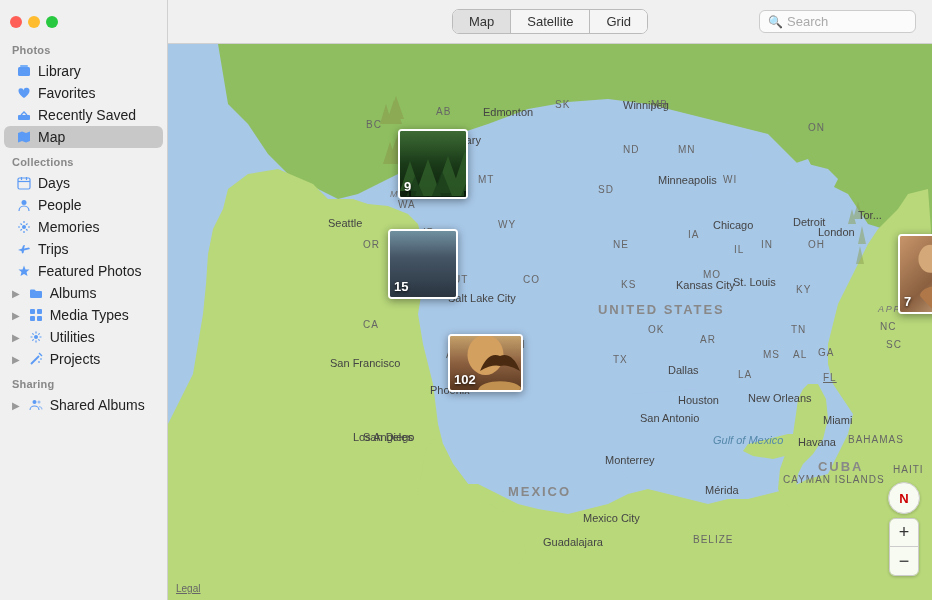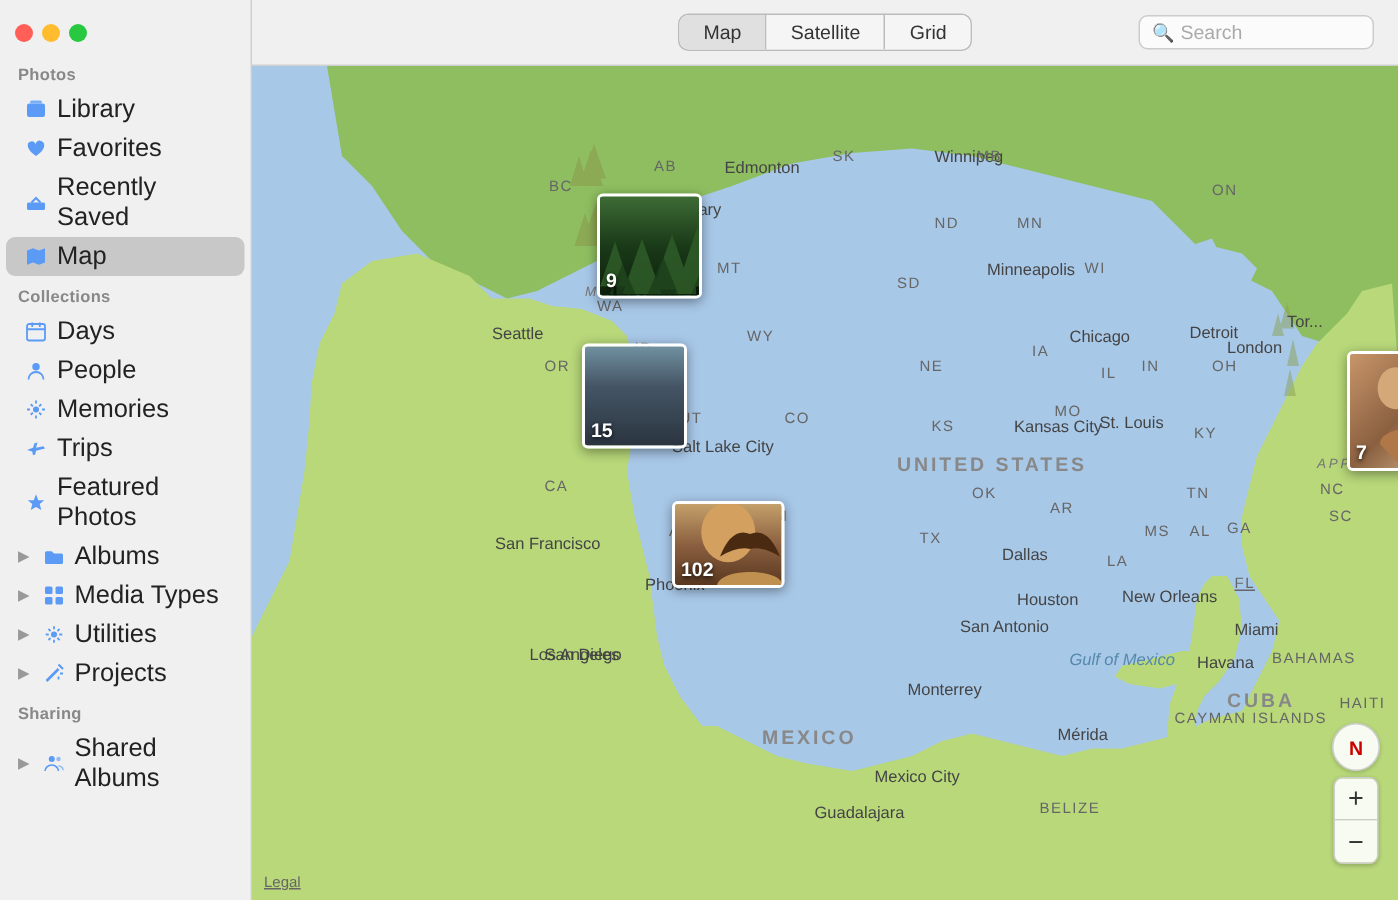"Library" .sidebar-item .label { font-size: 17px -> 14px }
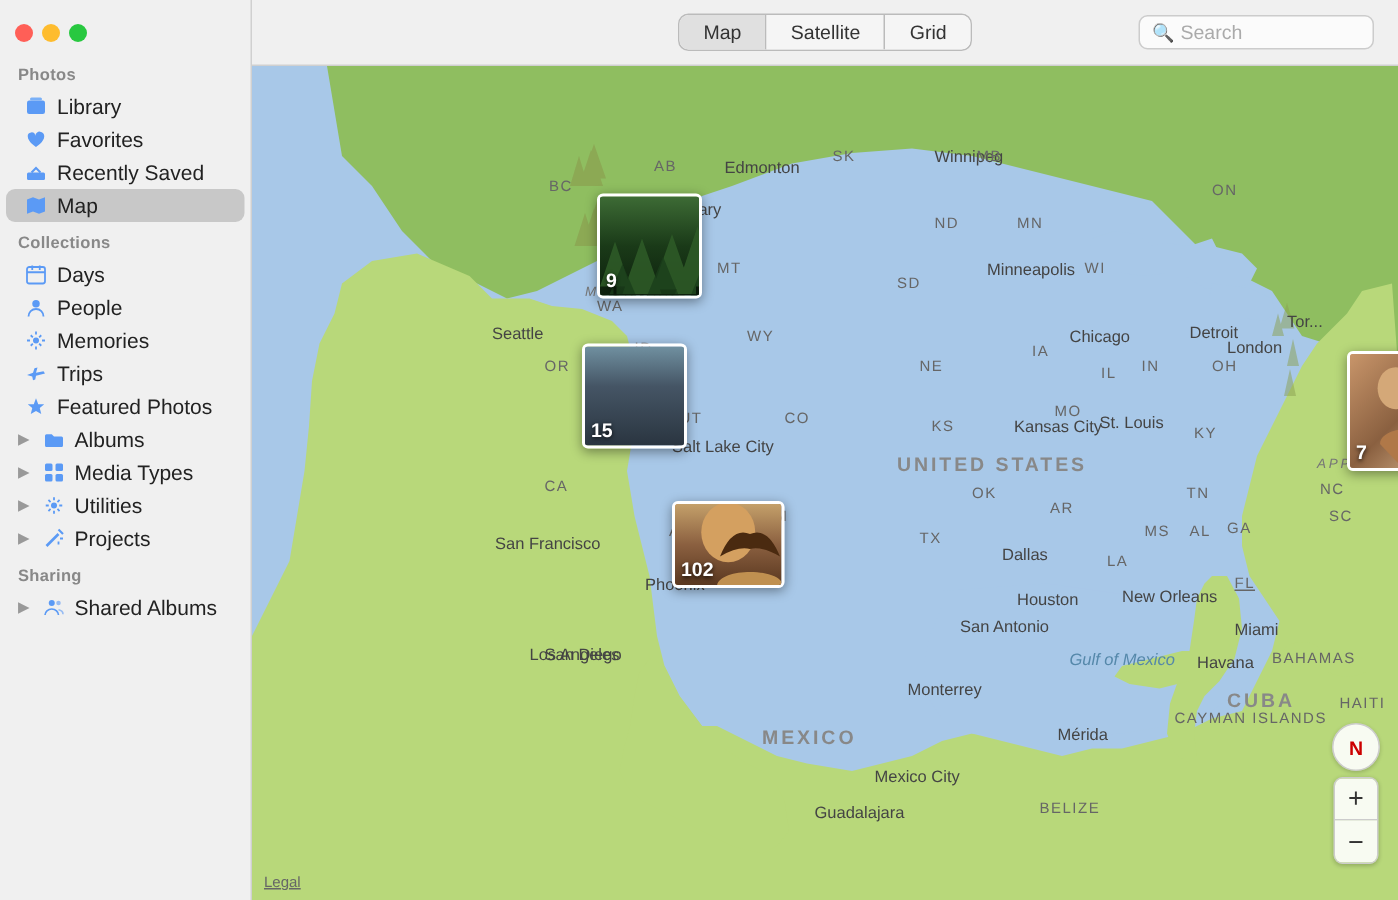"FL" div.map-label { top: 340px -> 328px }
